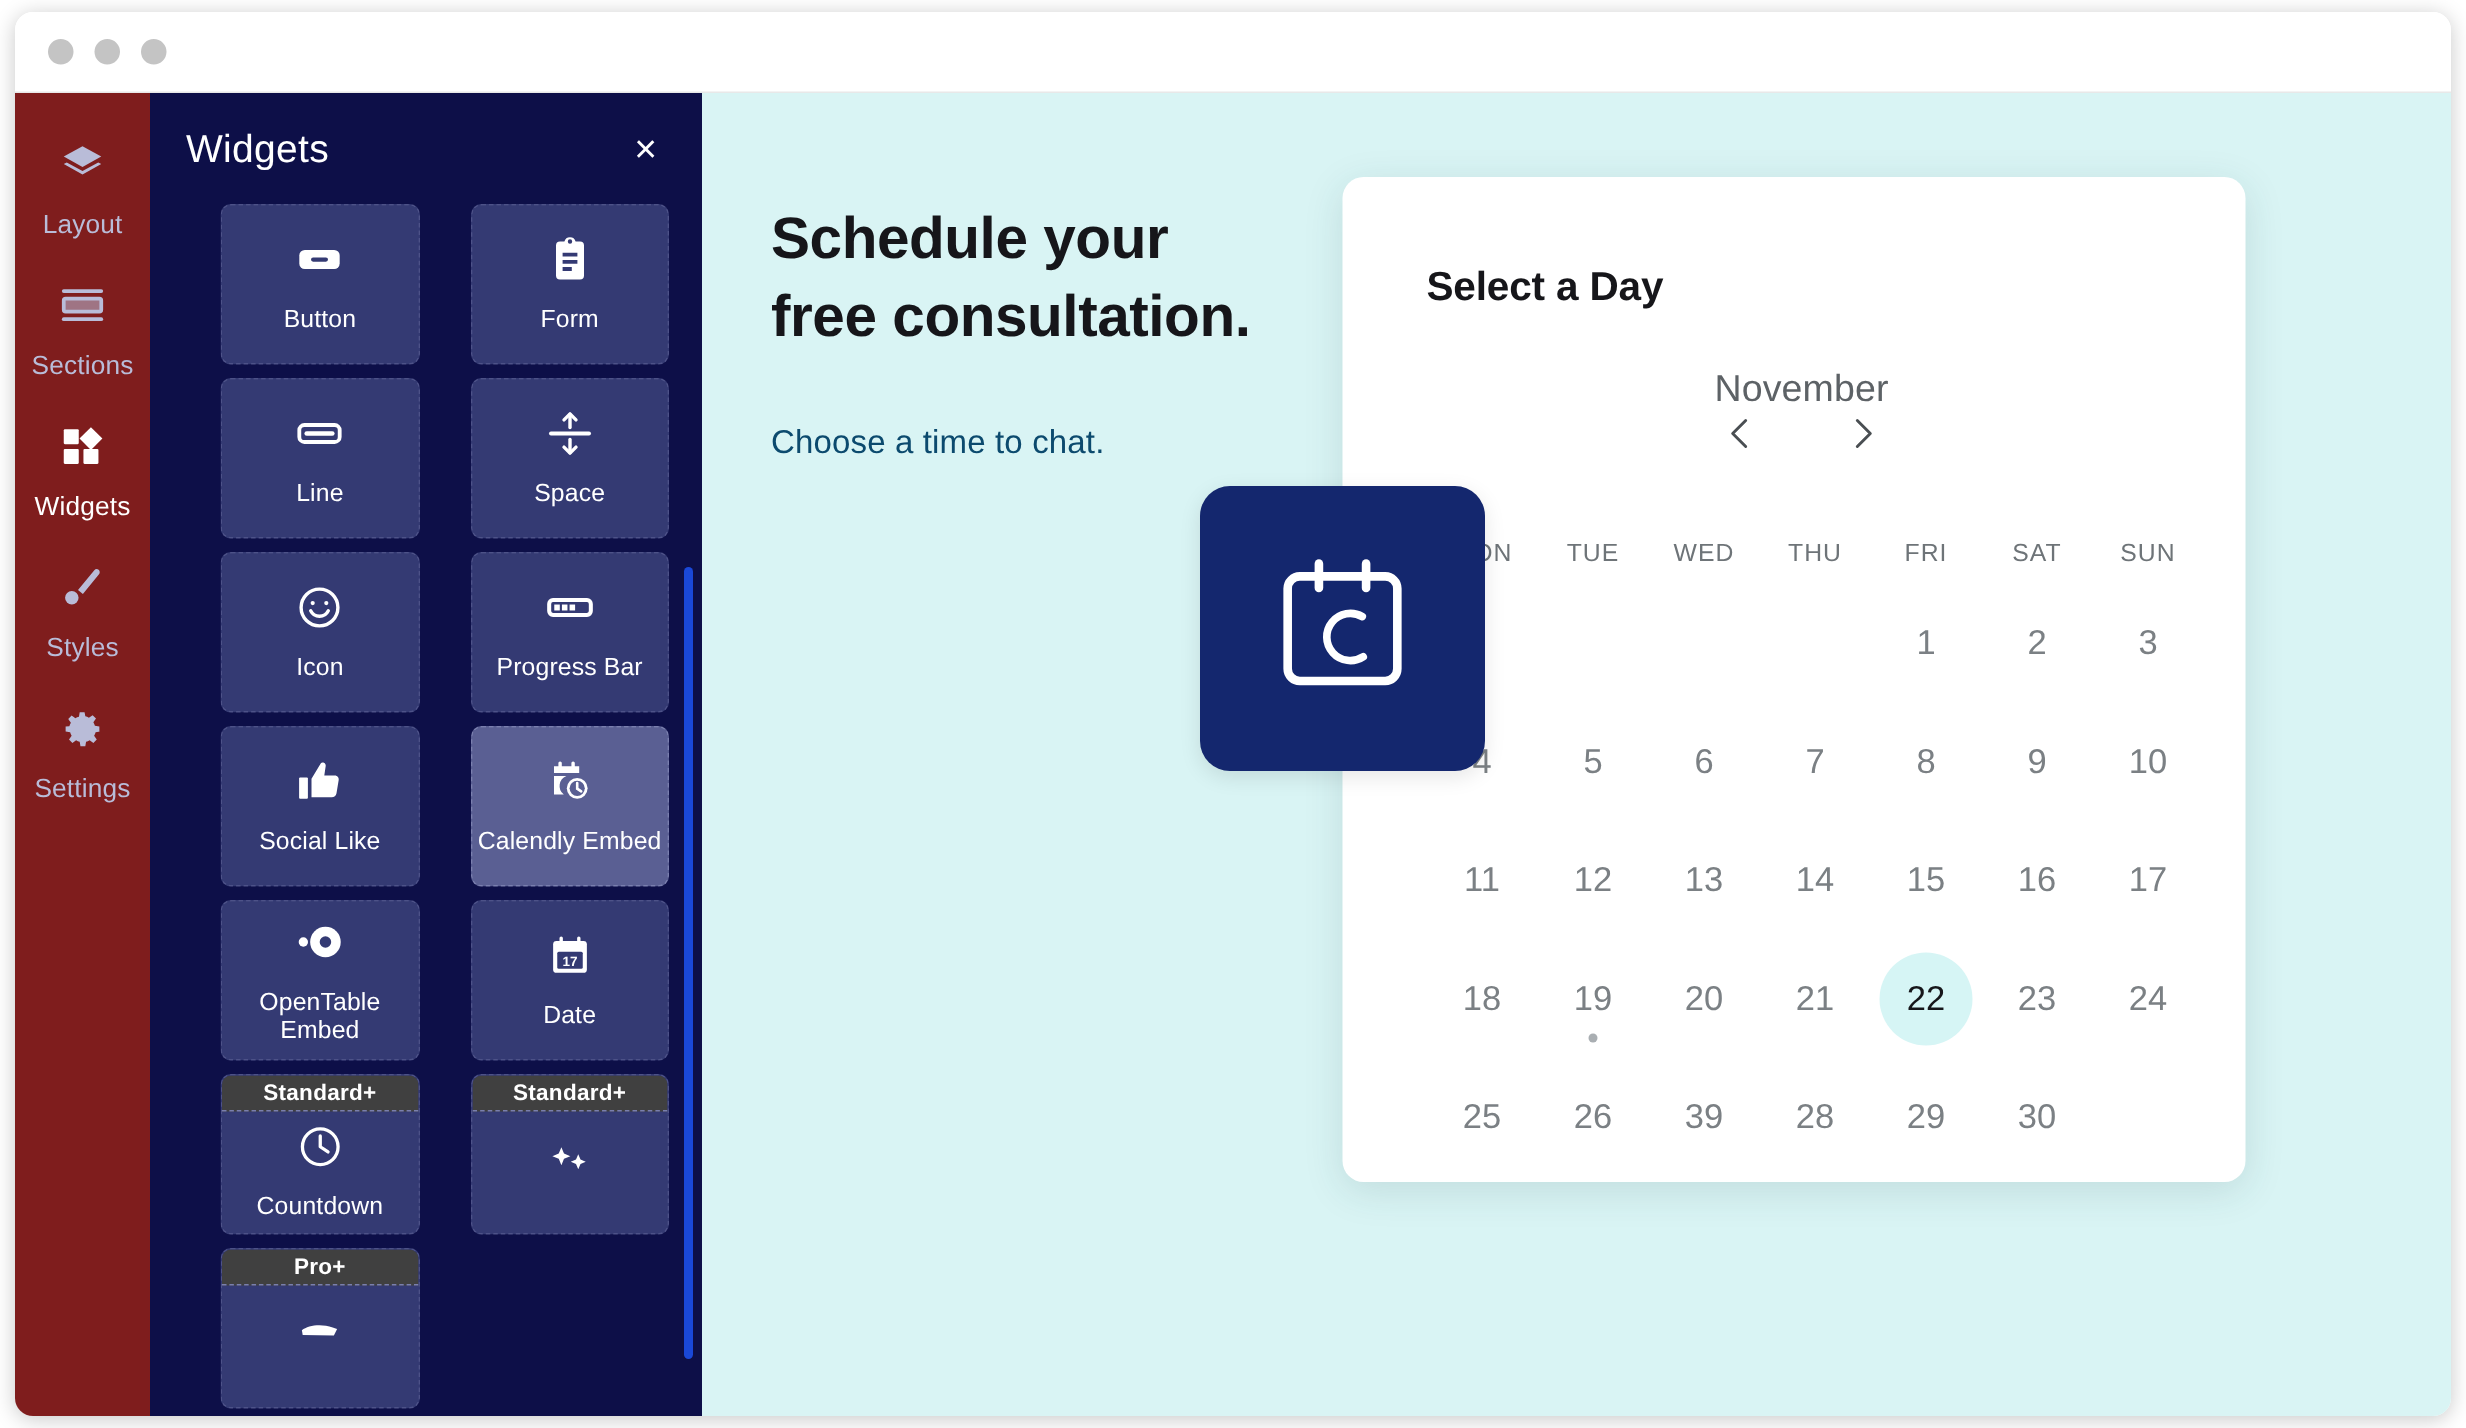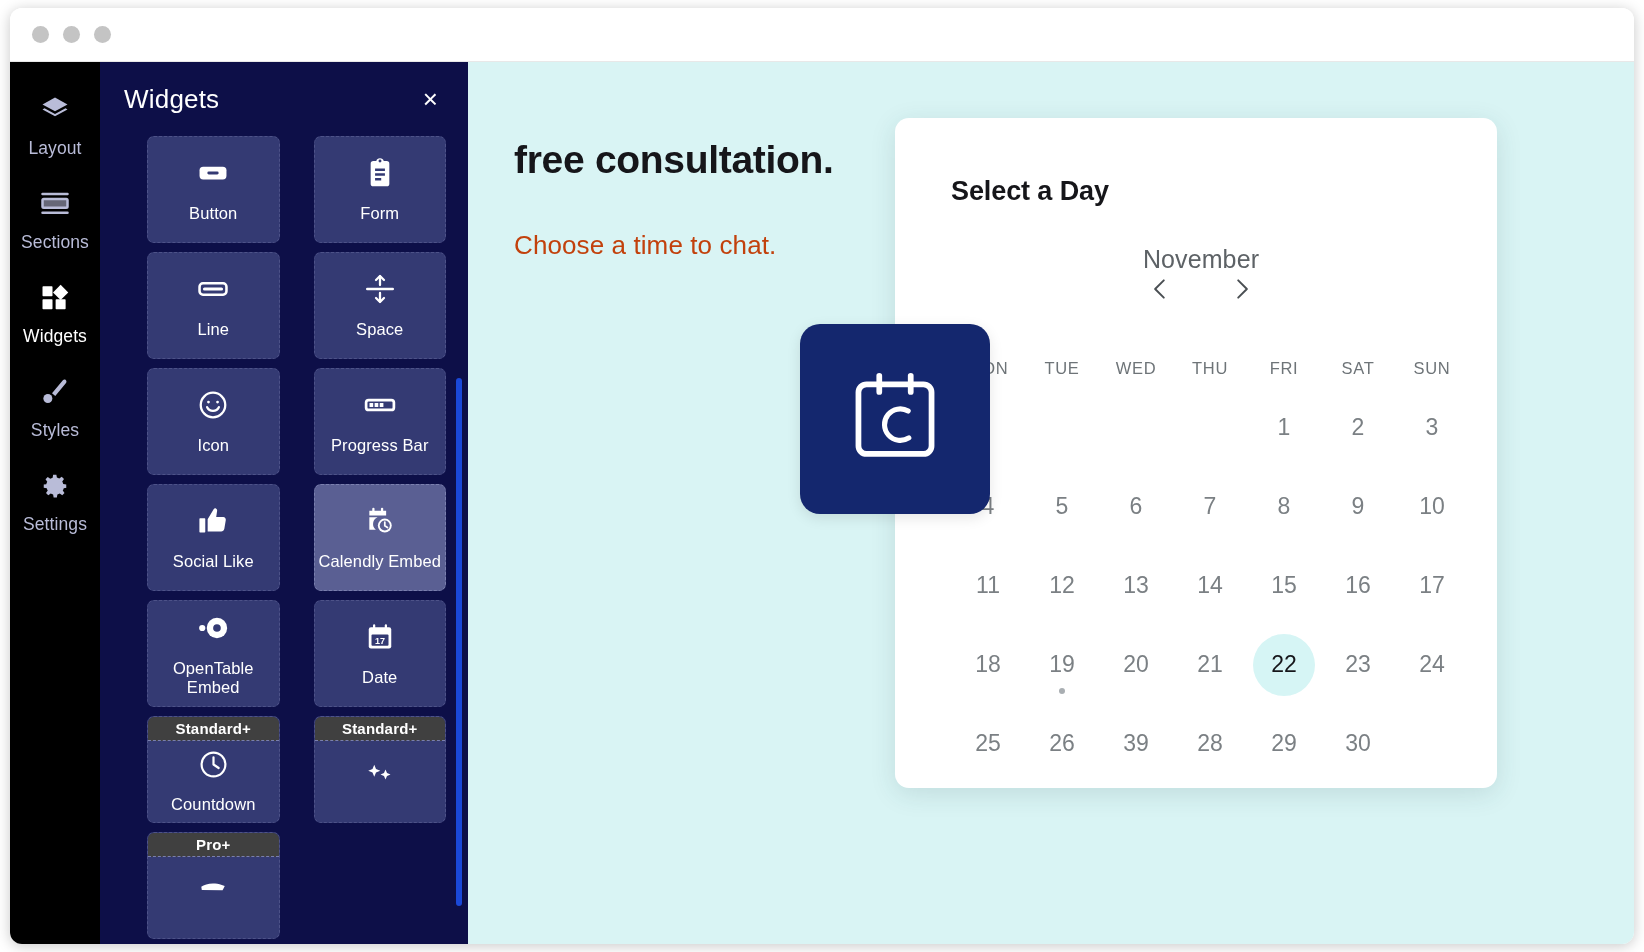"Layout" .rail { background: #000000 -> #7f1d1d }
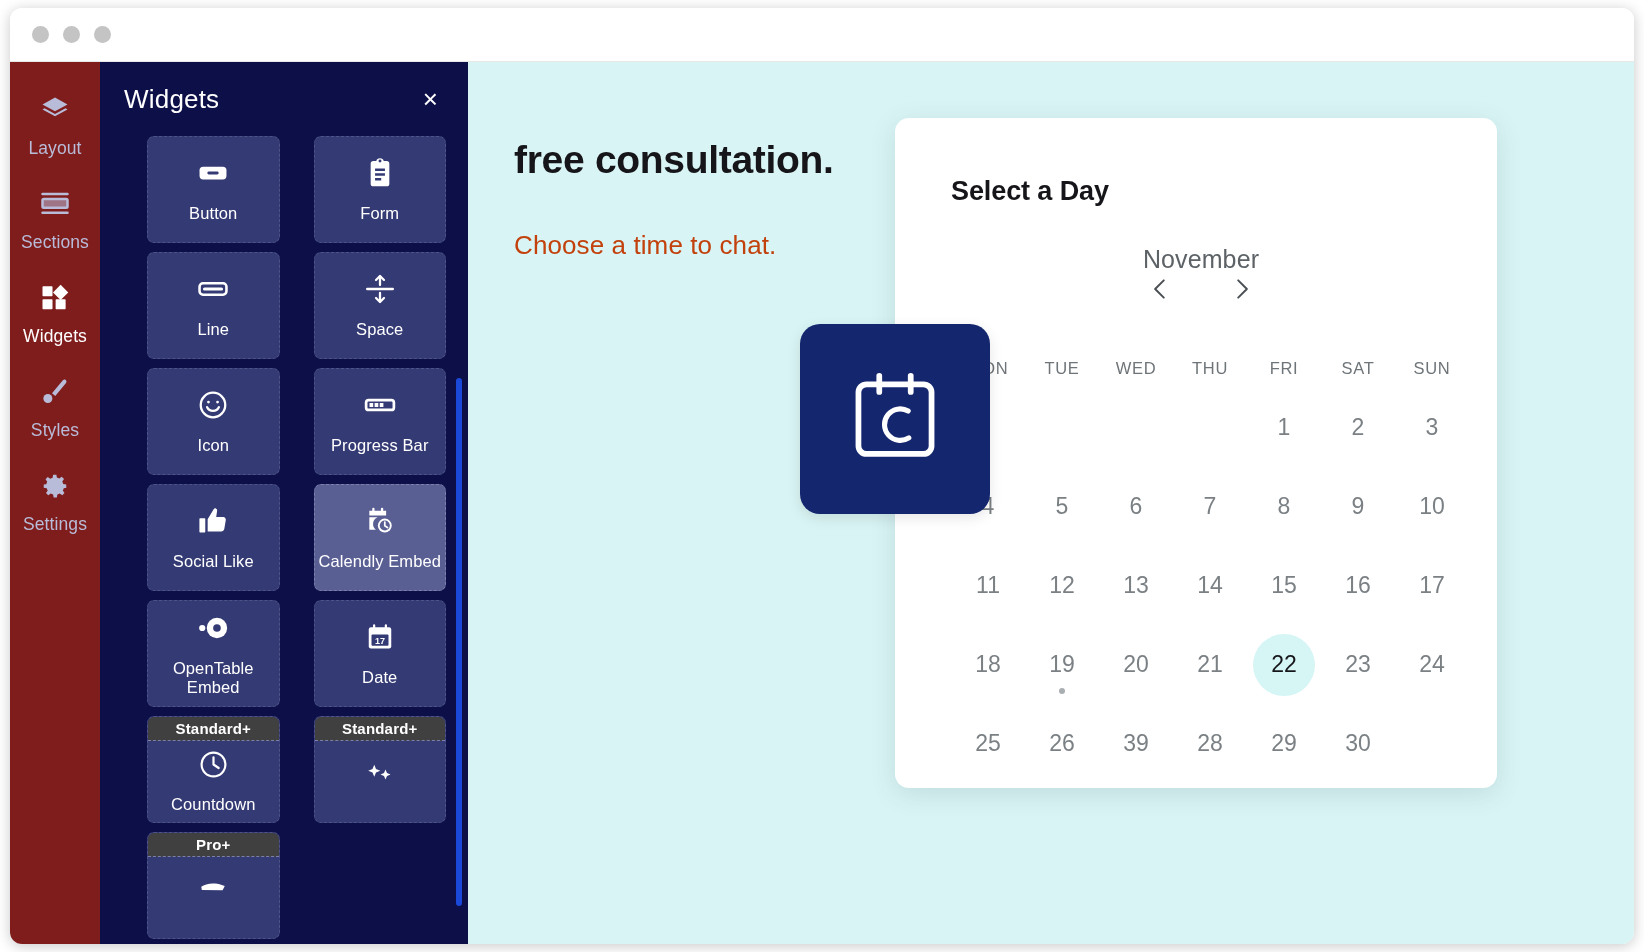"Schedule your" div { html: none -> <div>Schedule your</div> }
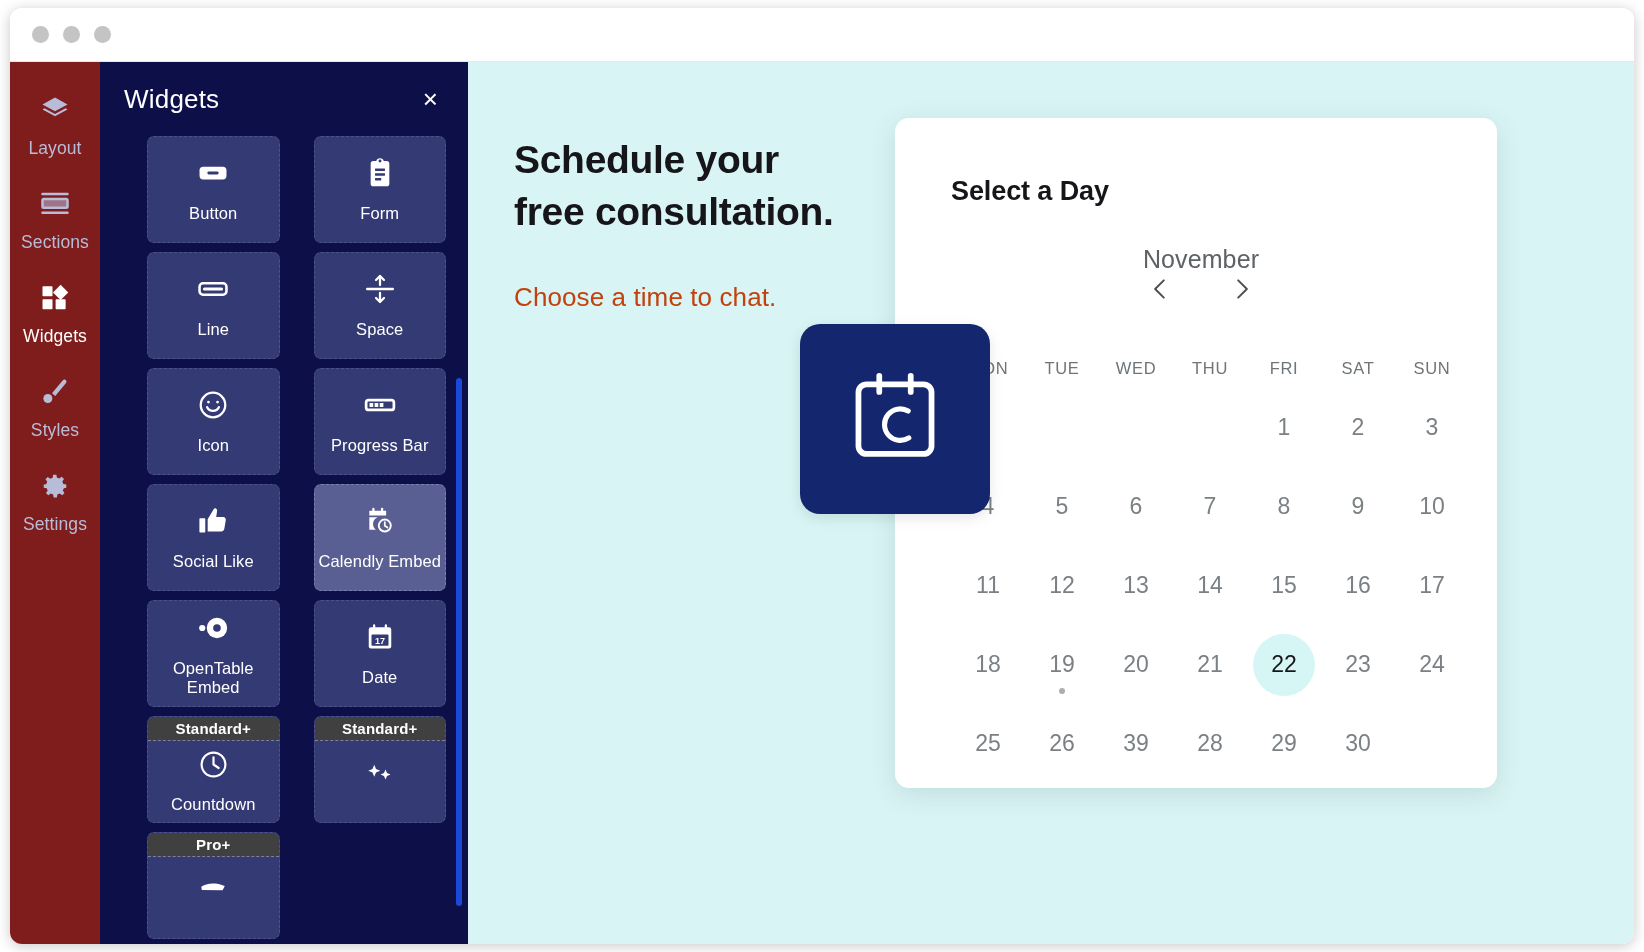"Choose a time to chat." .hero-sub { color: #c2410c -> #0c4a6e; font-size: 26px -> 22px }
